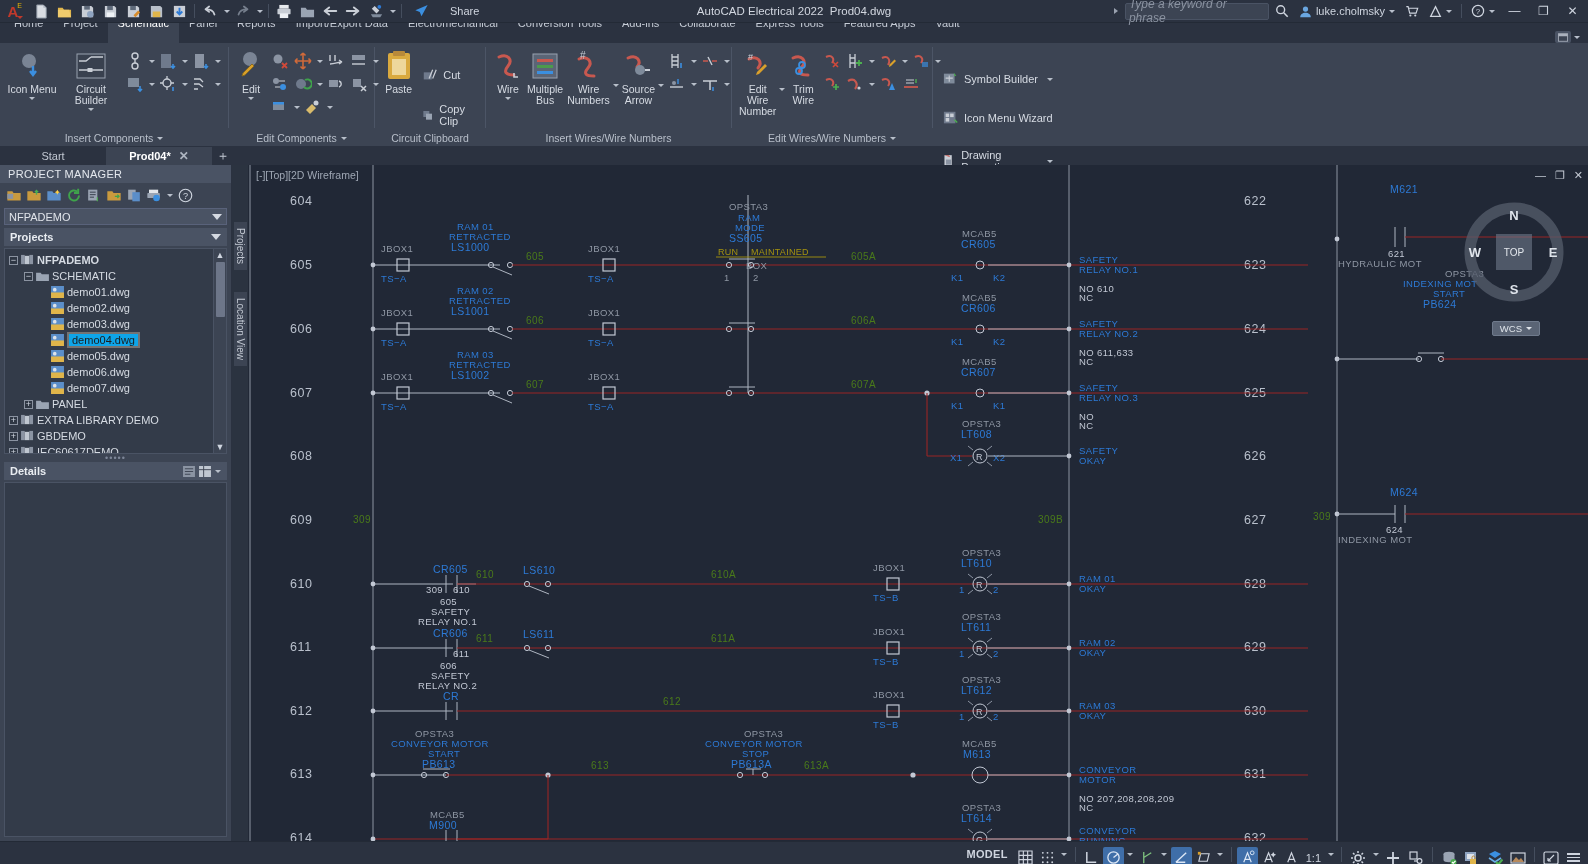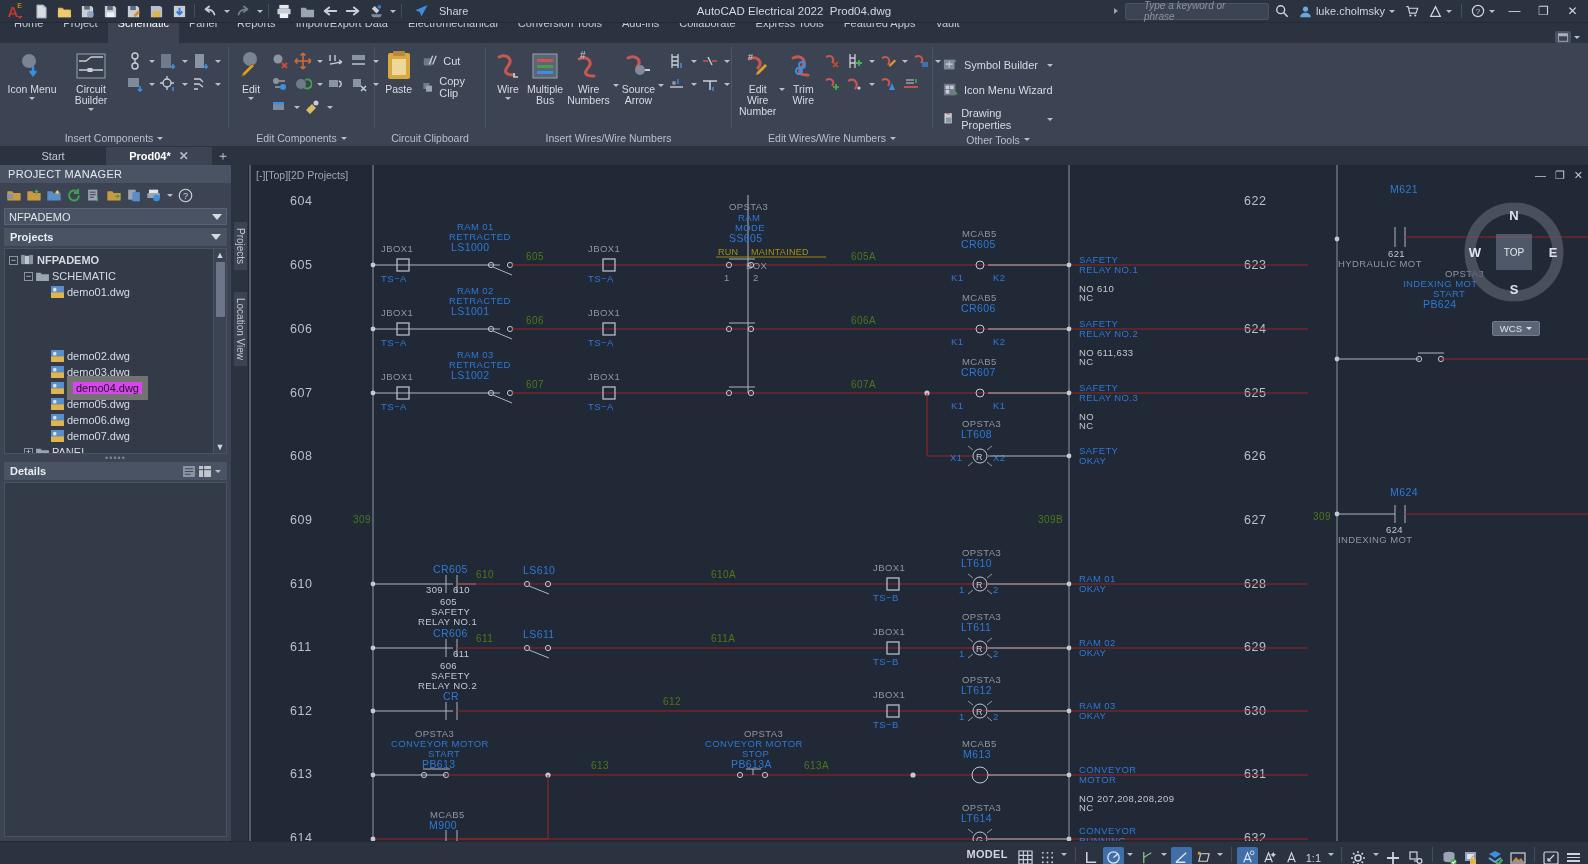"Share" .share-btn { gap: 10px -> 21px }
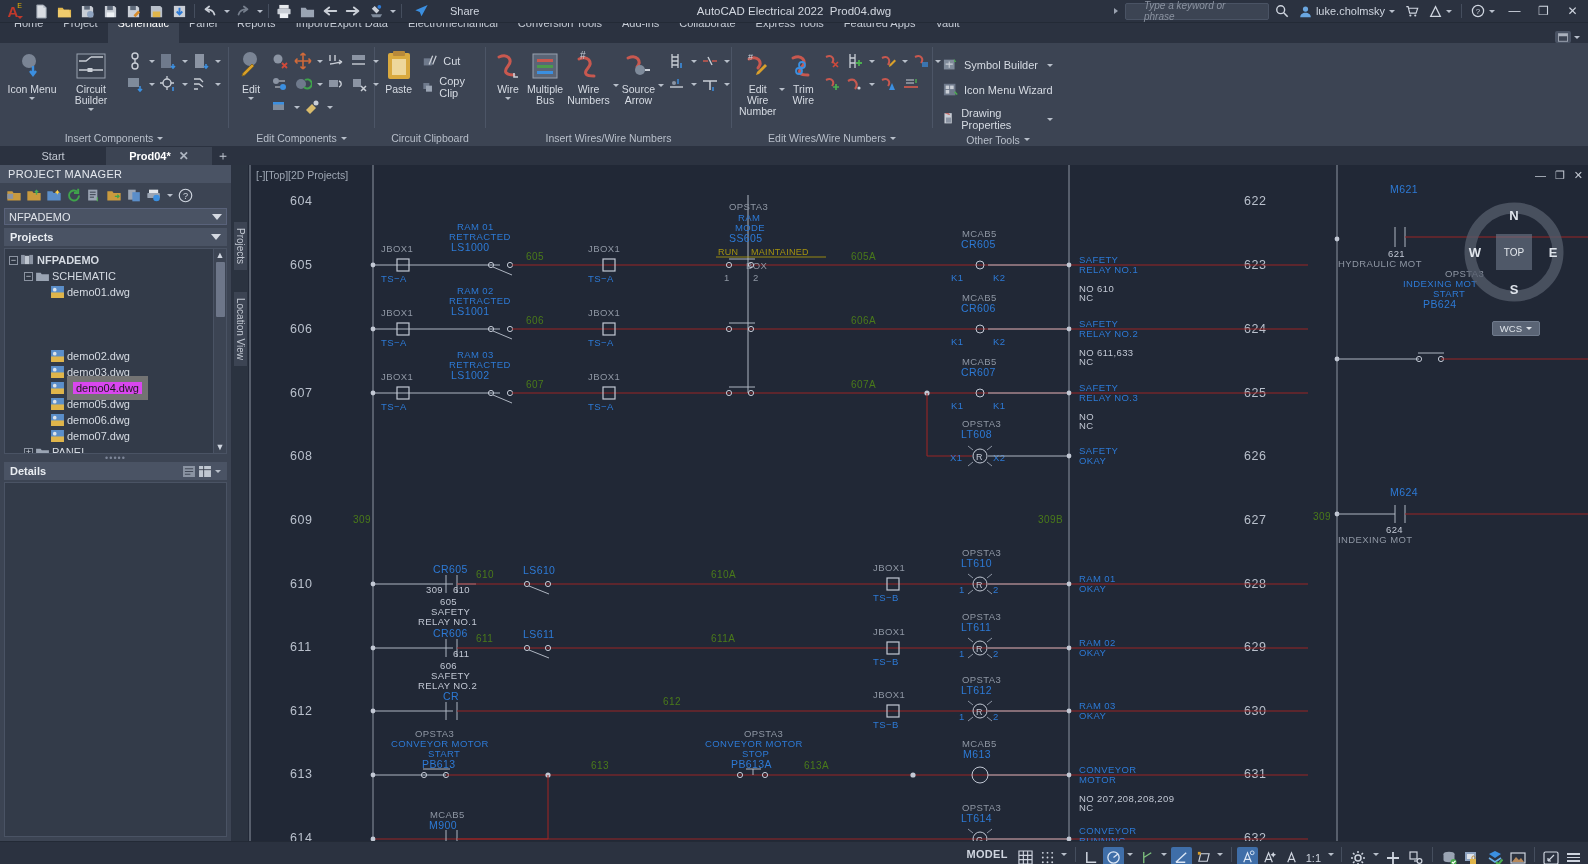"Type a keyword or phrase" .search-box { font-size: 10px -> 12px; padding: 0 18px -> 0 3px }
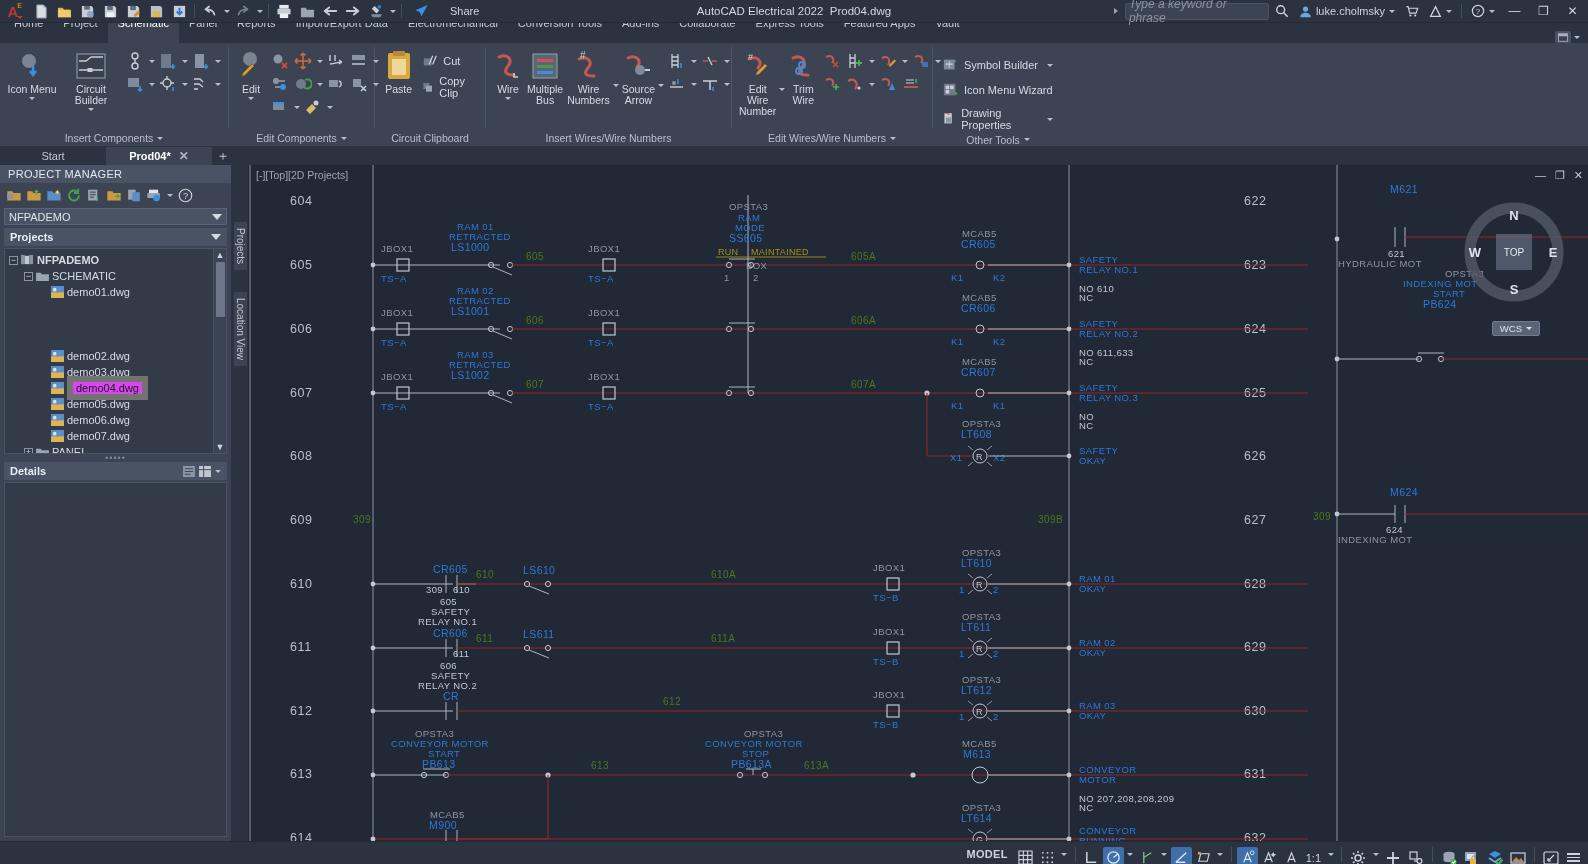"Cut" .listbtn { margin-top: none -> 14px }
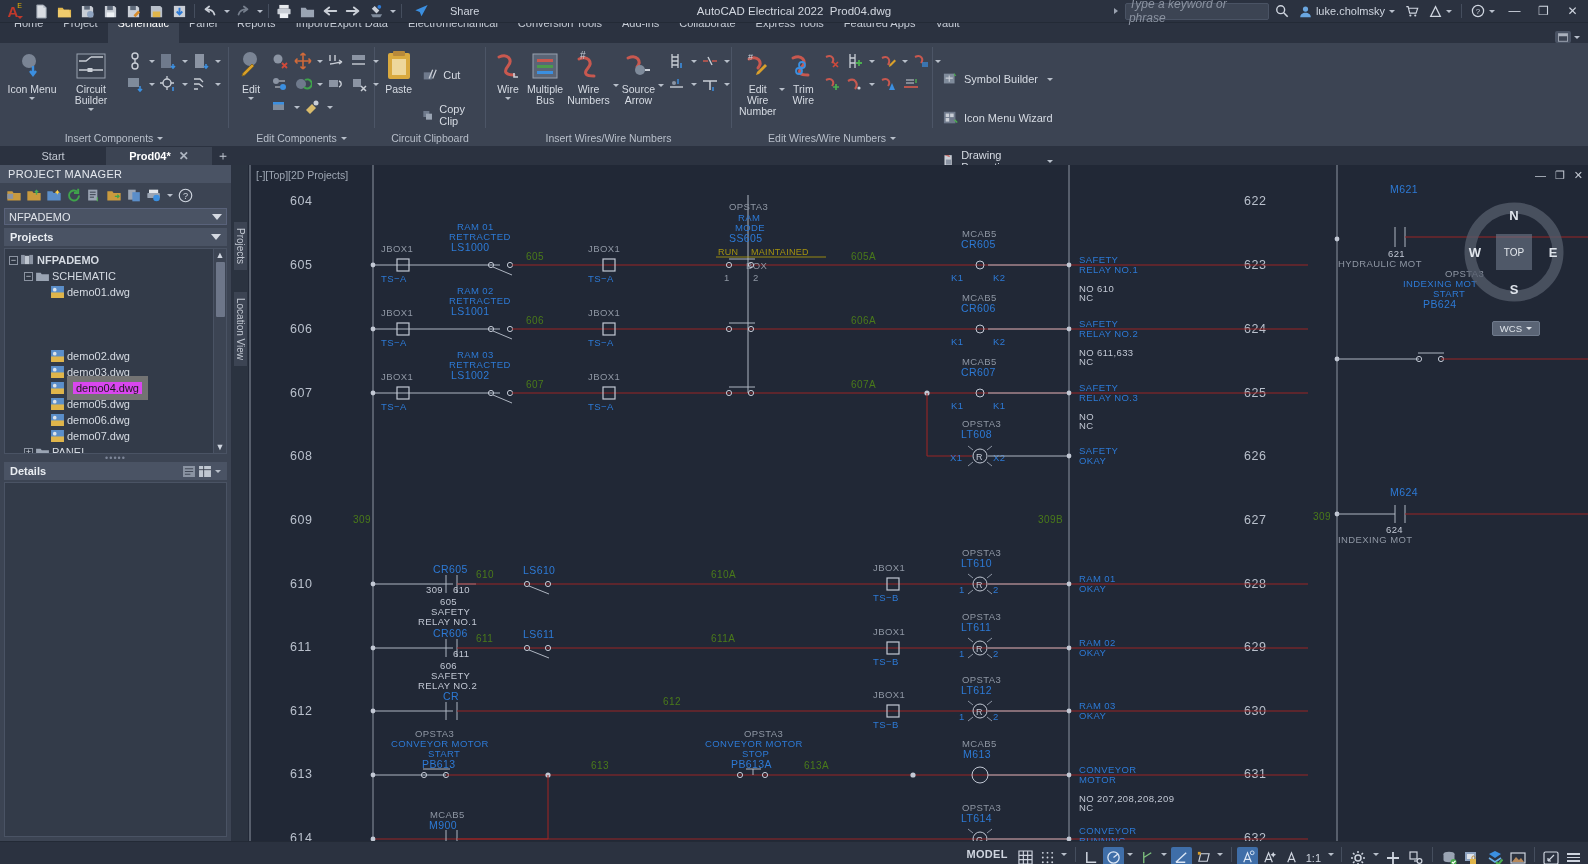"[-][Top][2D Projects]" div.vp-label { text: Projects -> Wireframe }
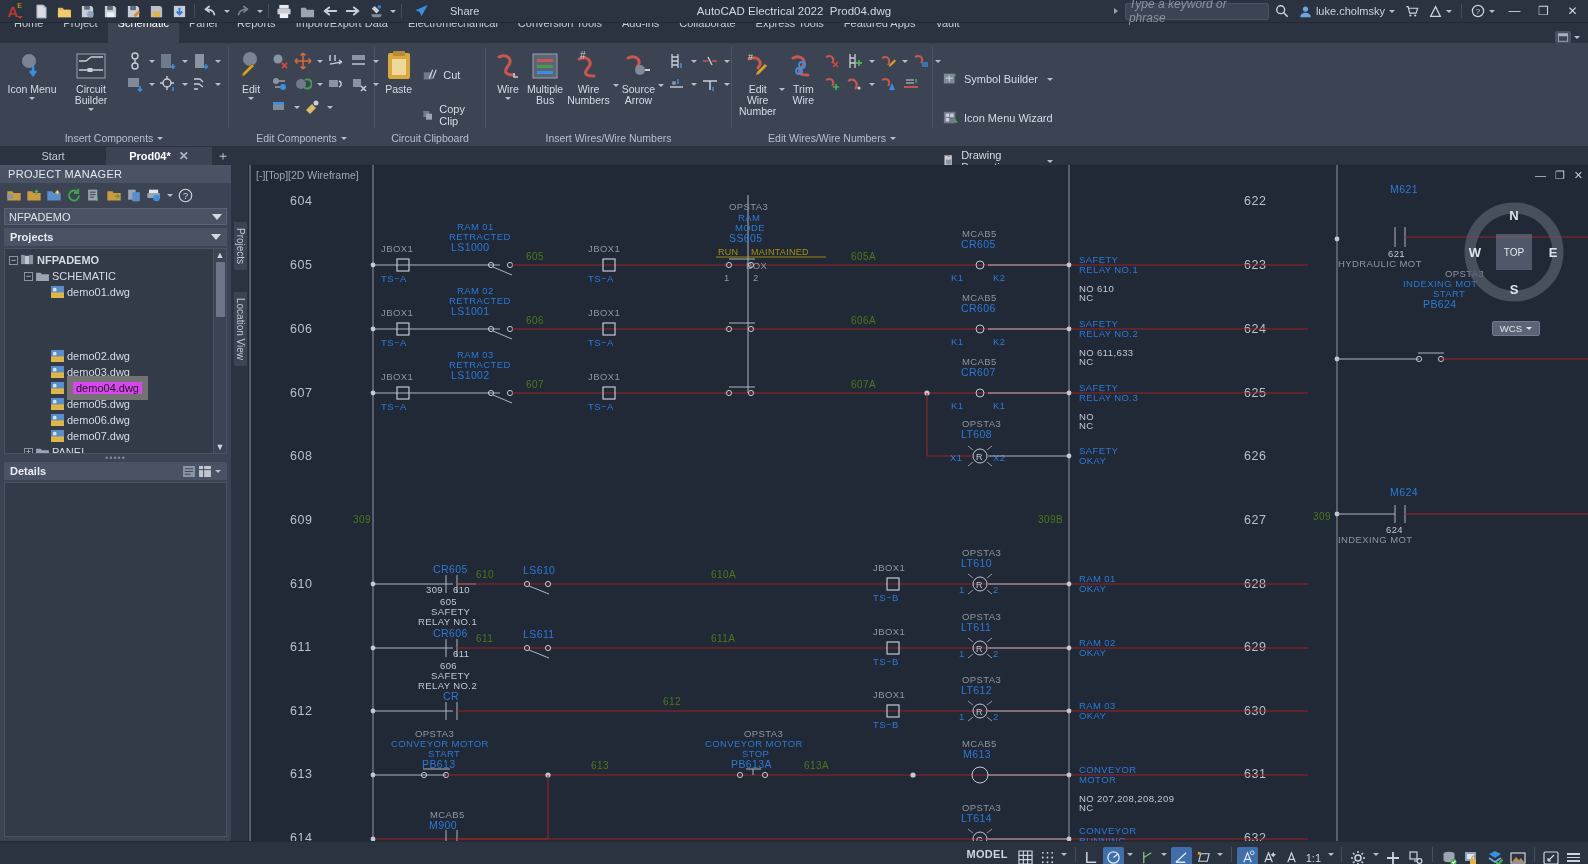"demo02.dwg" div.tnode { margin-top: 48px -> none }
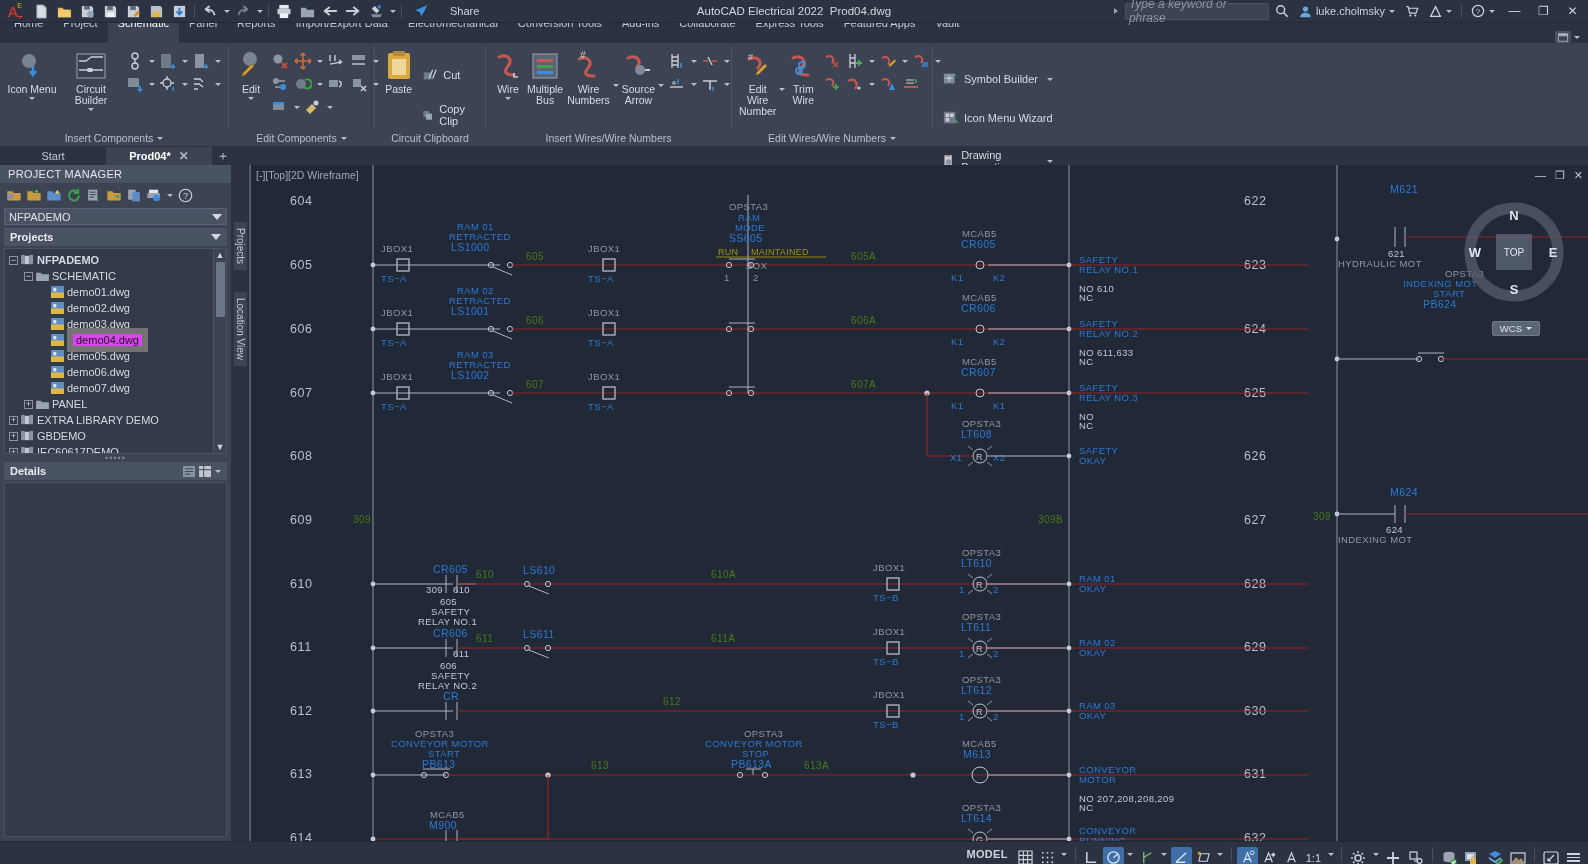"demo04.dwg" .tlabel.sel { background: #d946ef -> #0ea5e9; border: 6px solid #737373 -> 2px solid #737373 }
